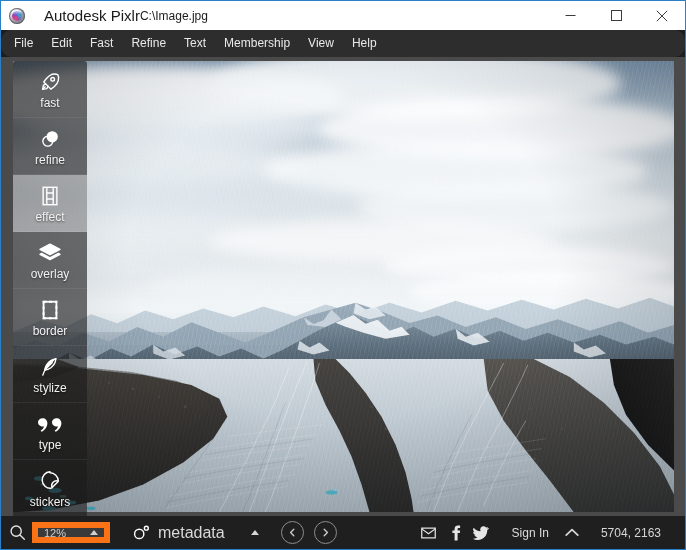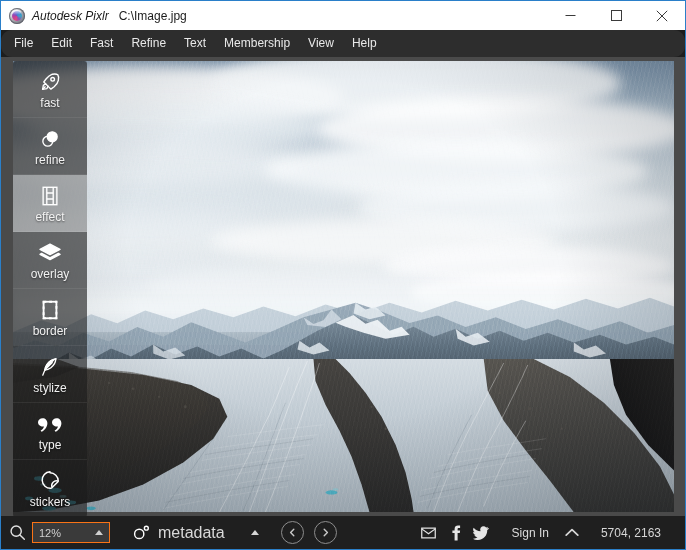"Autodesk Pixlr" .tb-title { font-size: 12px -> 15px; font-style: italic -> none; margin-left: 7px -> 19px }
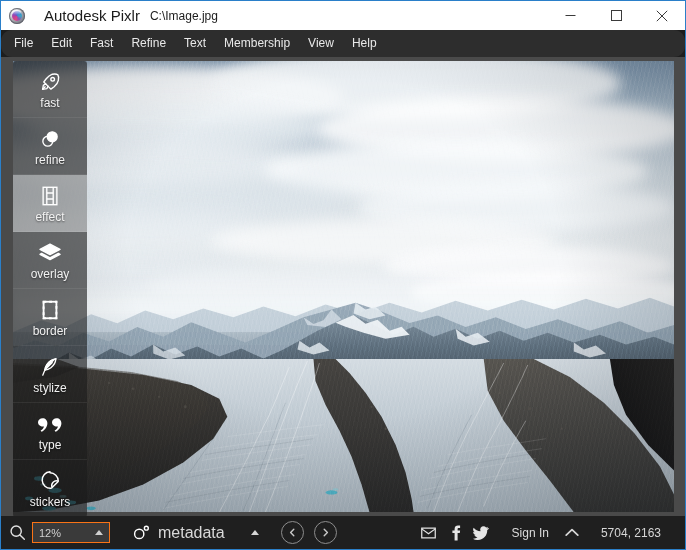"C:\Image.jpg" .tb-path { margin-left: 10px -> 0 }
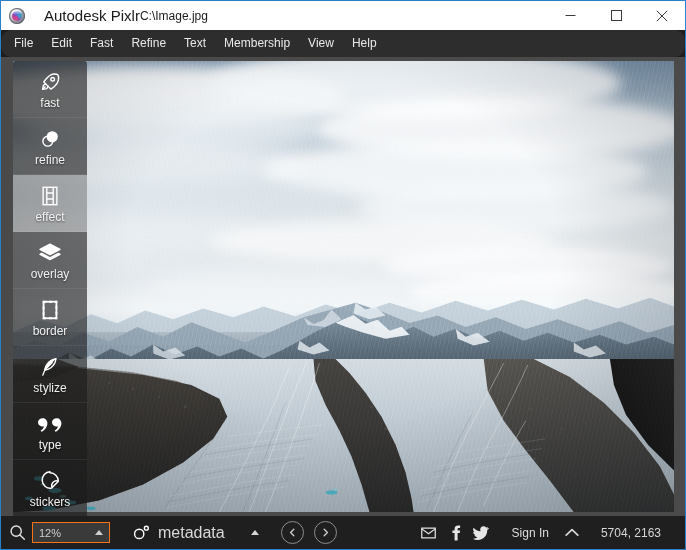"12%" .zoomsel { border: 1px solid #f97316 -> 6px solid #f97316 }
